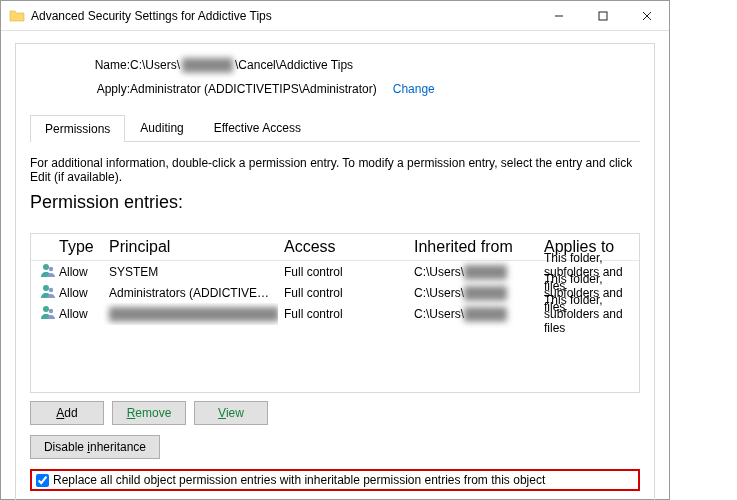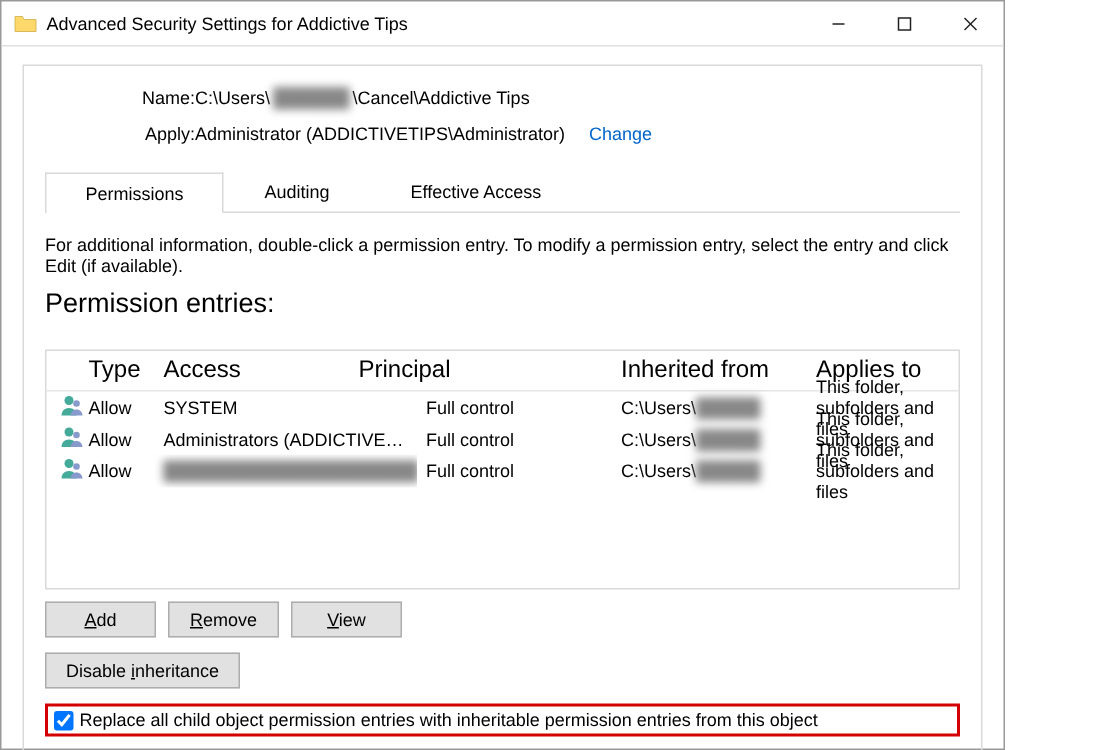"Permissions" .tab { padding: 6px 26px -> 6px 14px }
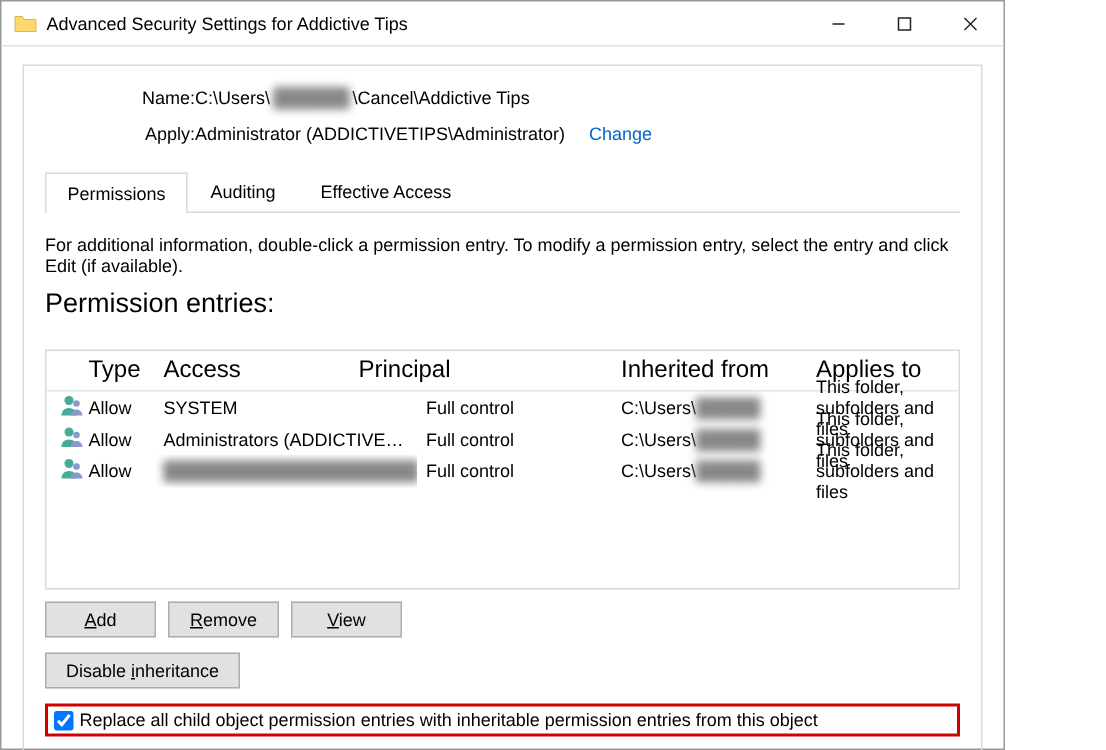"Access" div.th { order: before "Principal" -> after "Principal" }
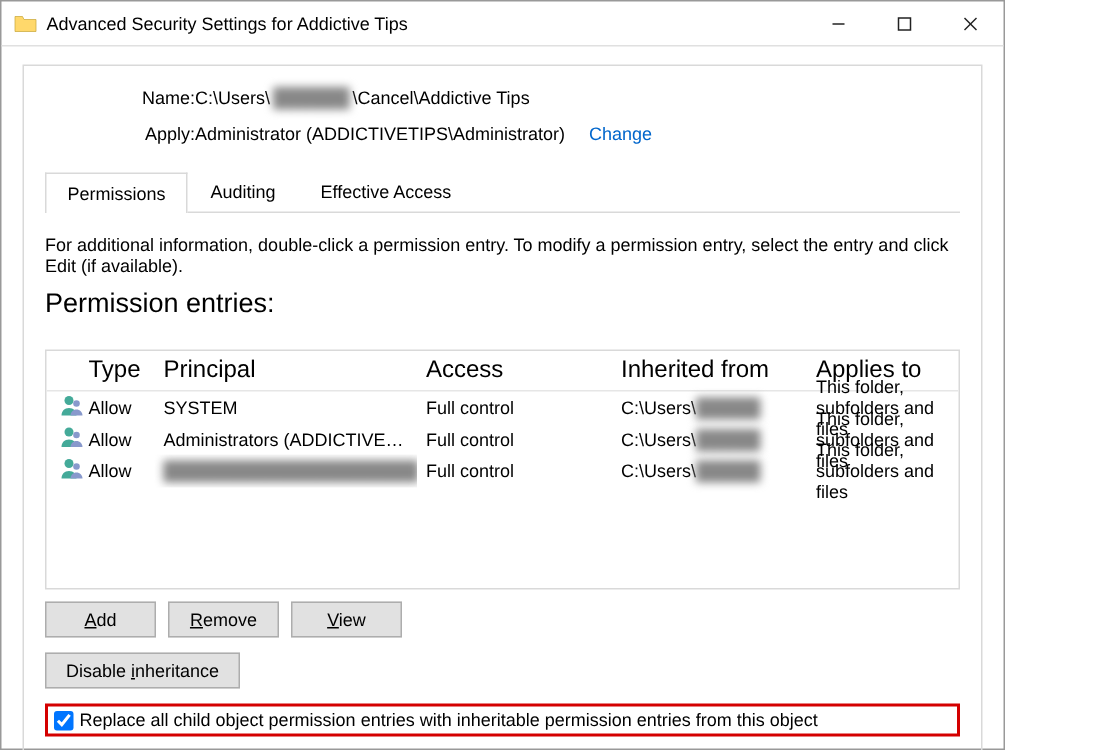"Remove" .btn:disabled { color: #000000 -> #15803d }
